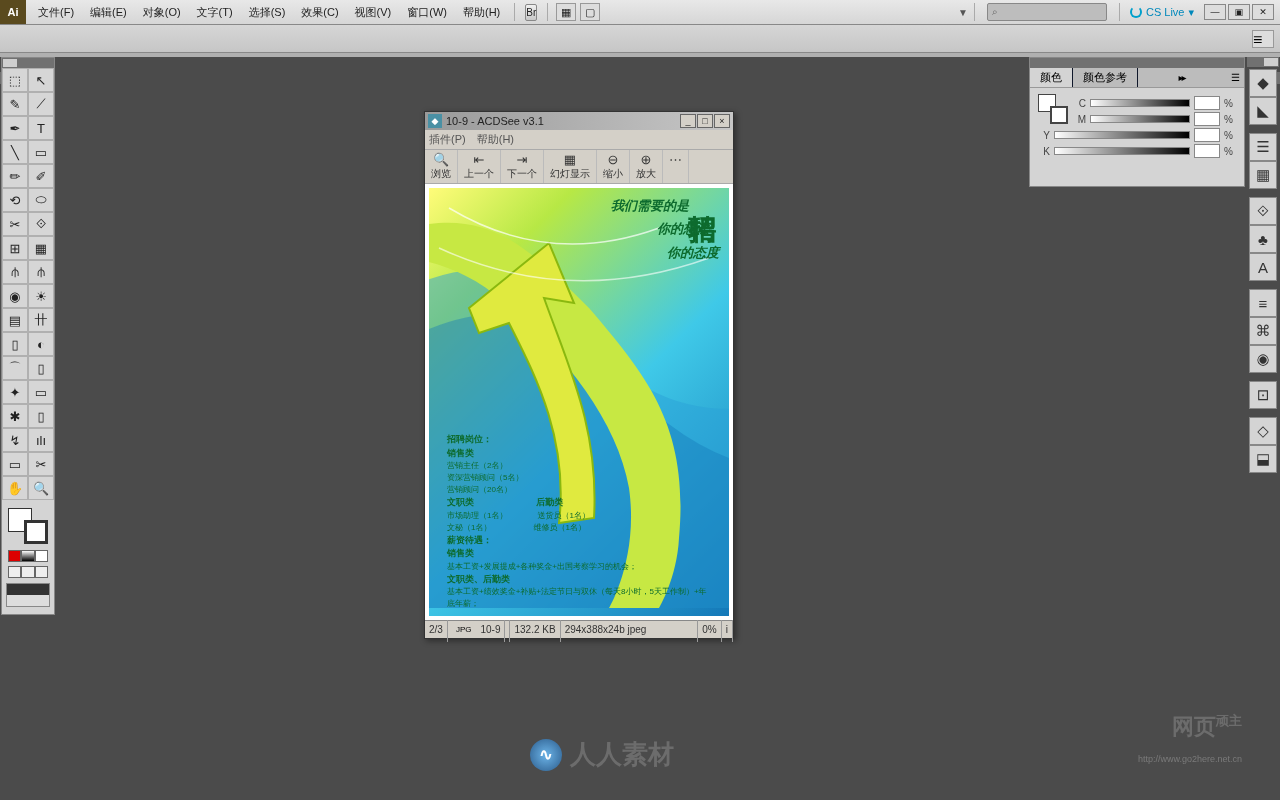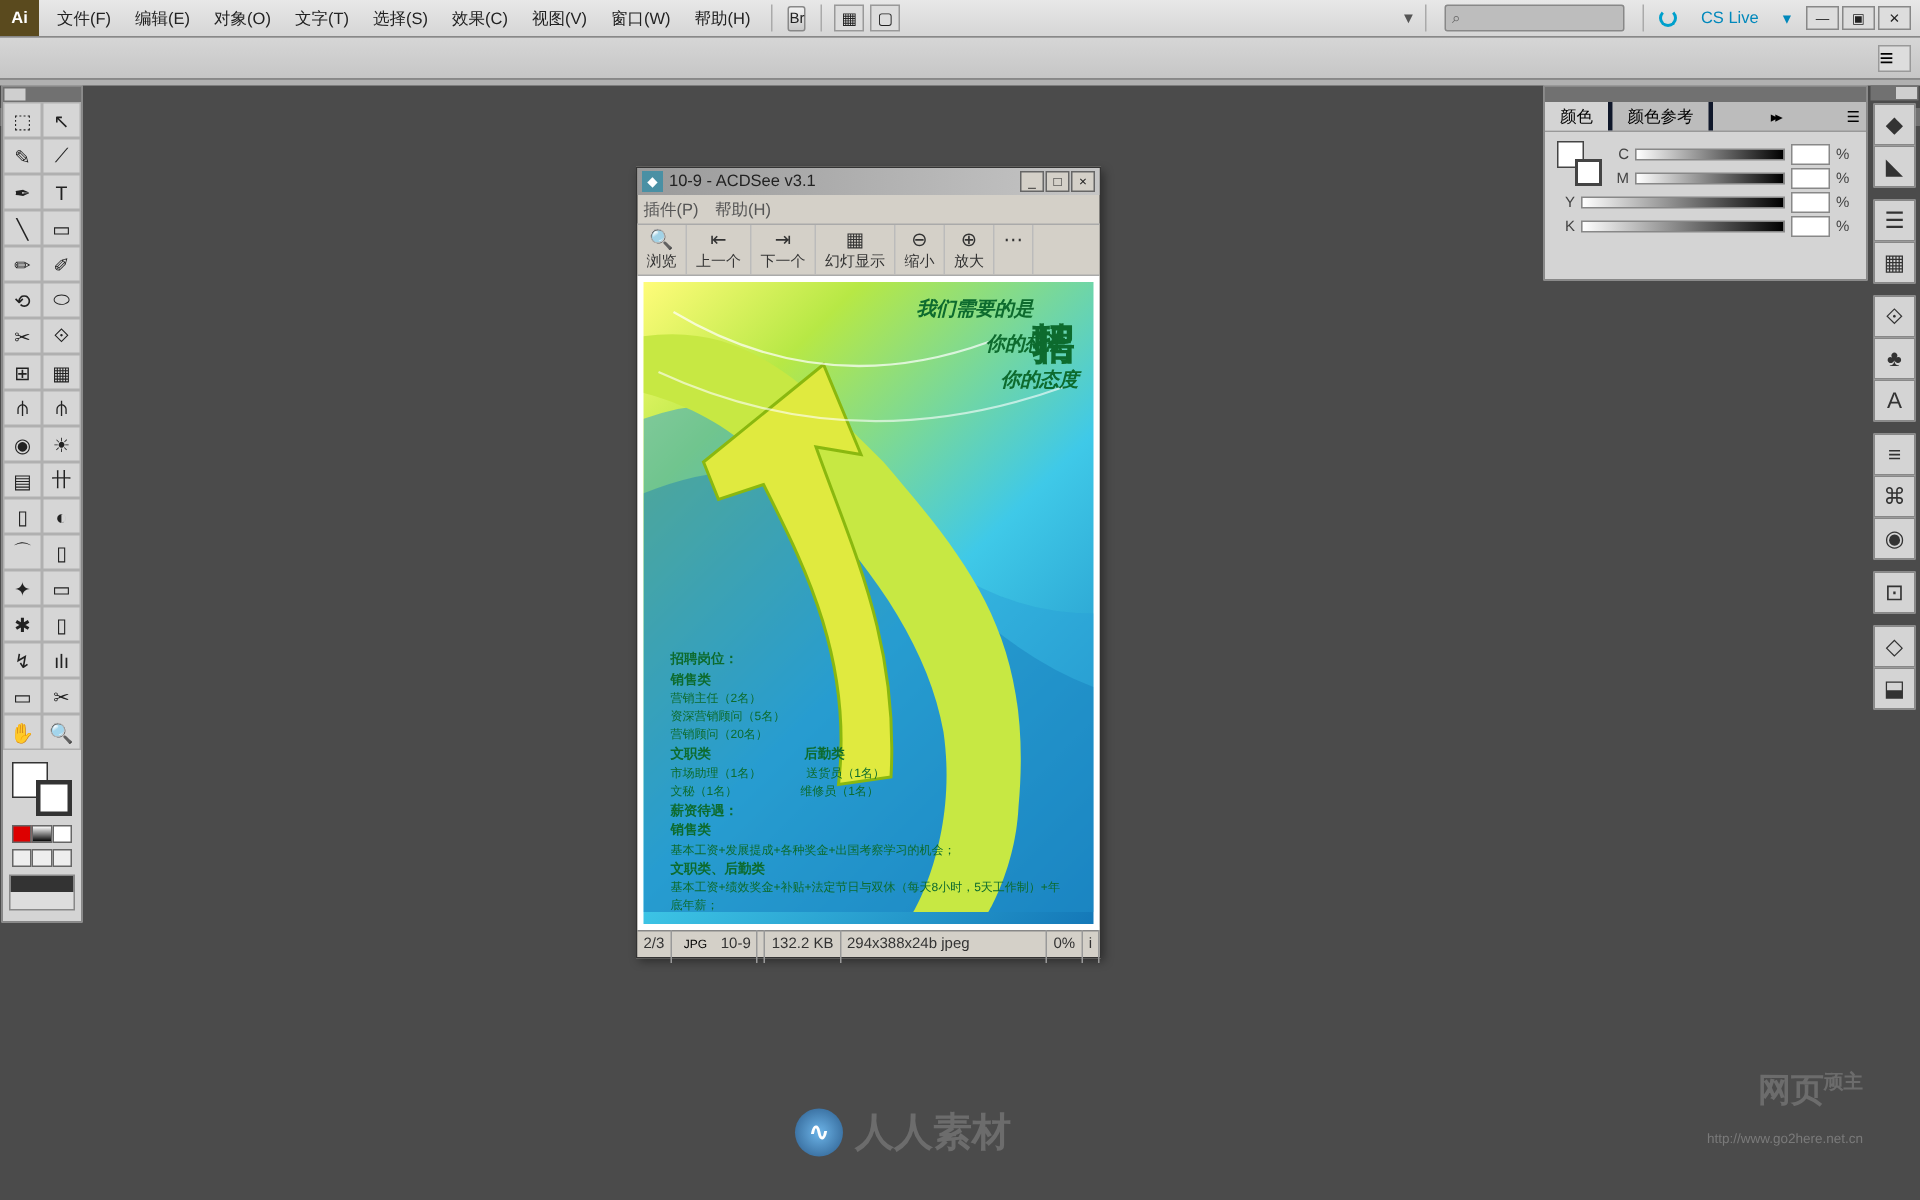"CS Live" .menubar .cslive { gap: 16px -> 4px }
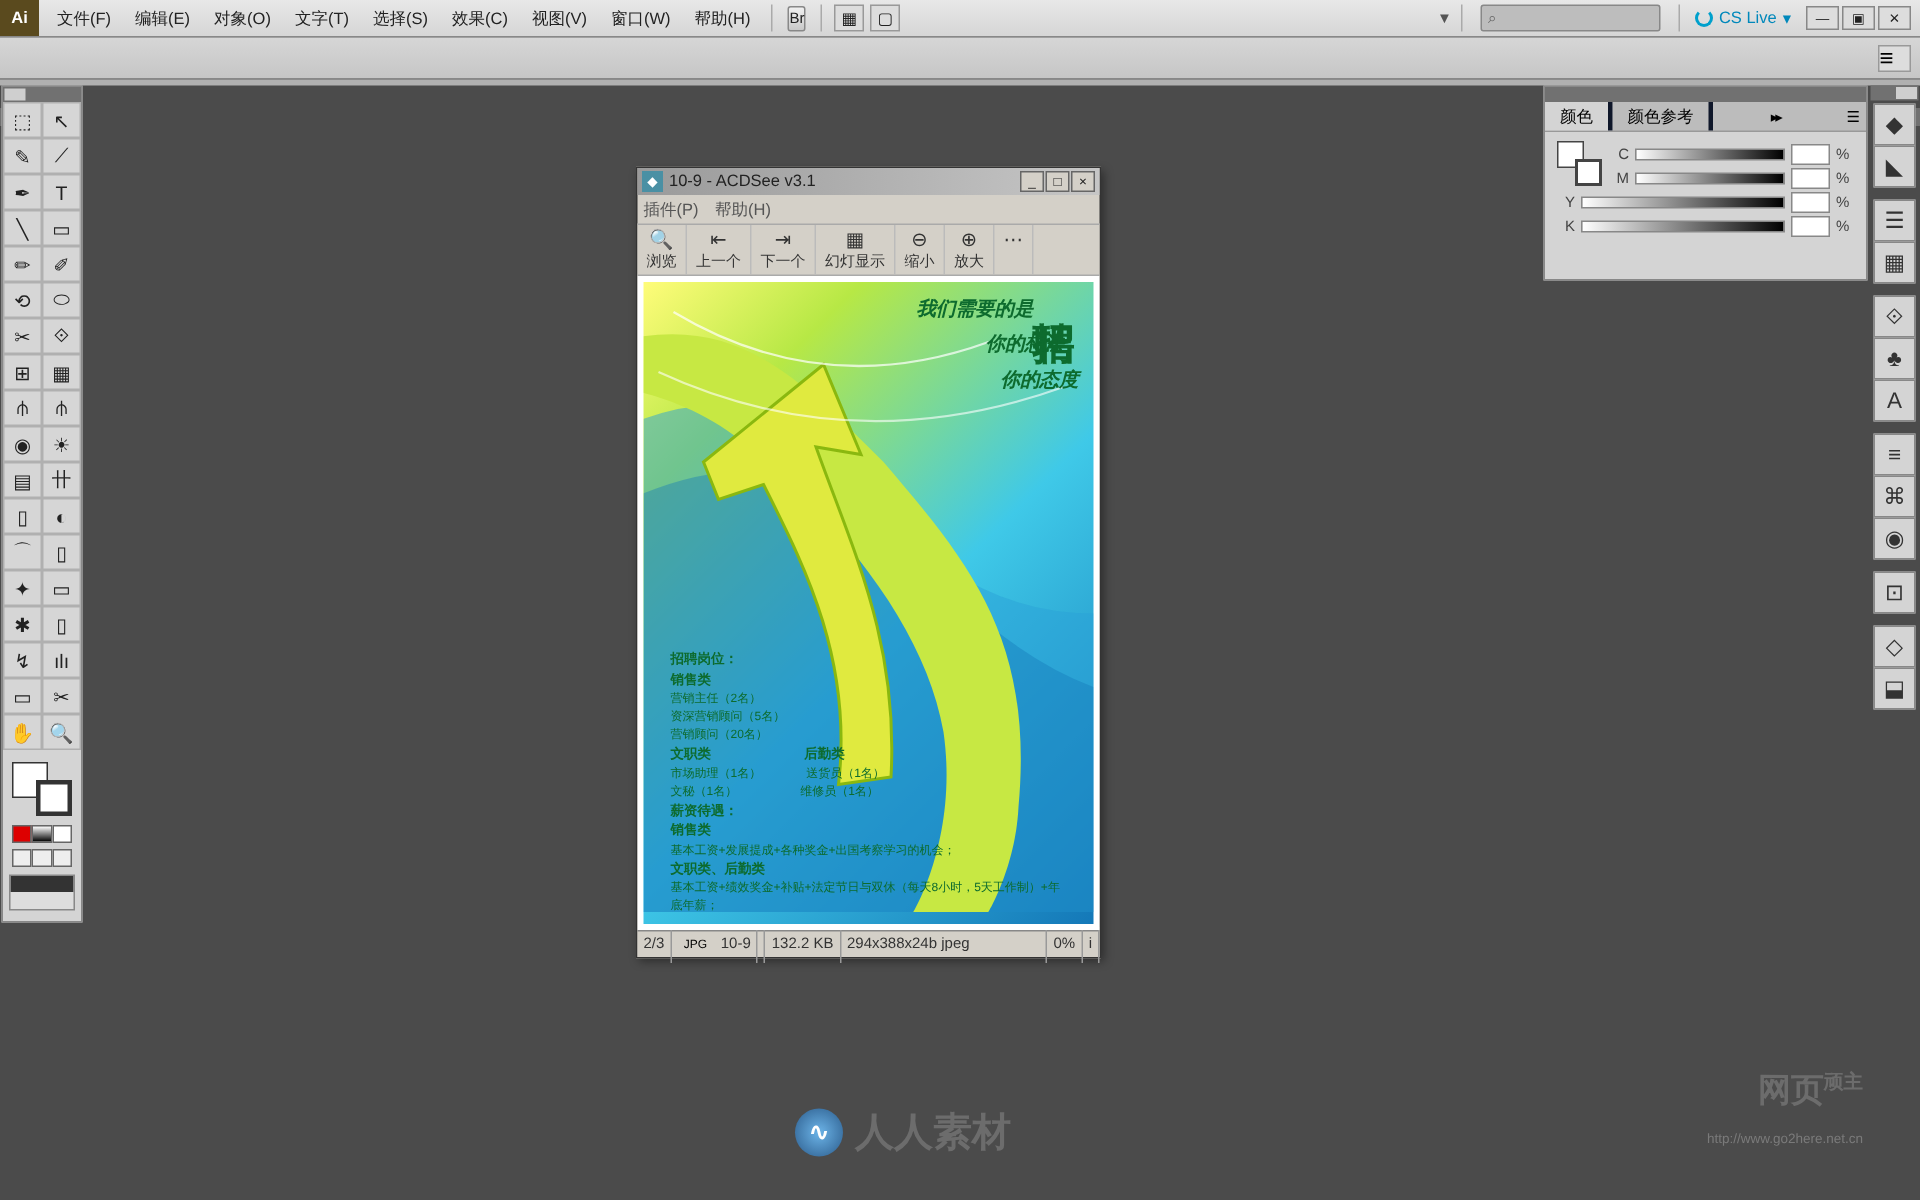"颜色" .color-panel .tabs .tab { border-right: 3px solid #0f172a -> 1px solid #0f172a }
